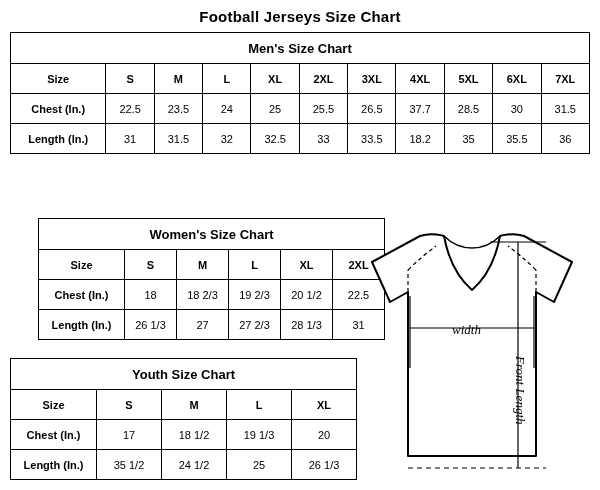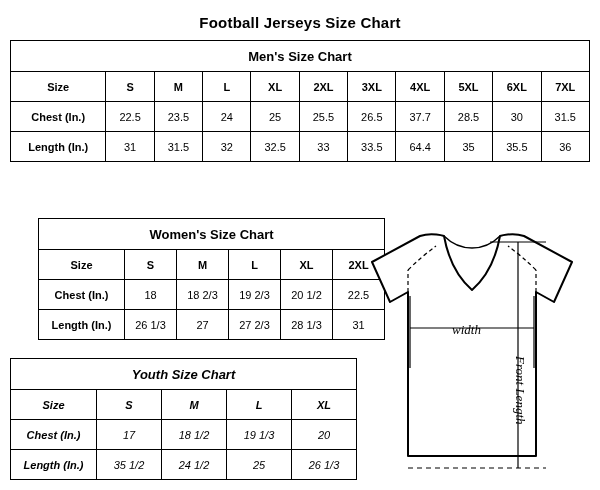"Football Jerseys Size Chart" .page-title { padding-top: 14px -> 8px }
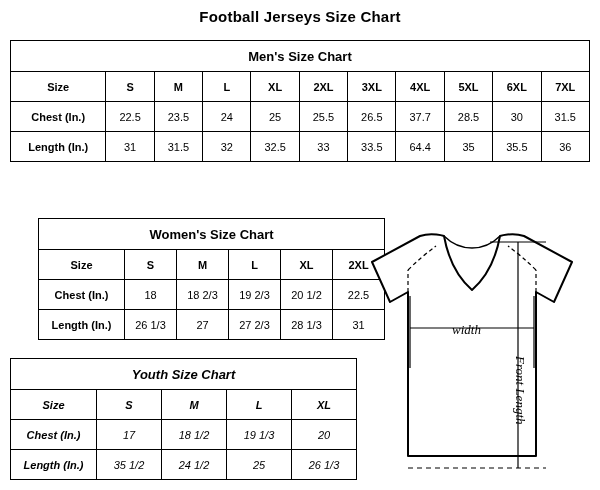"Men's Size Chart" #mens-wrap { top: 40px -> 32px }
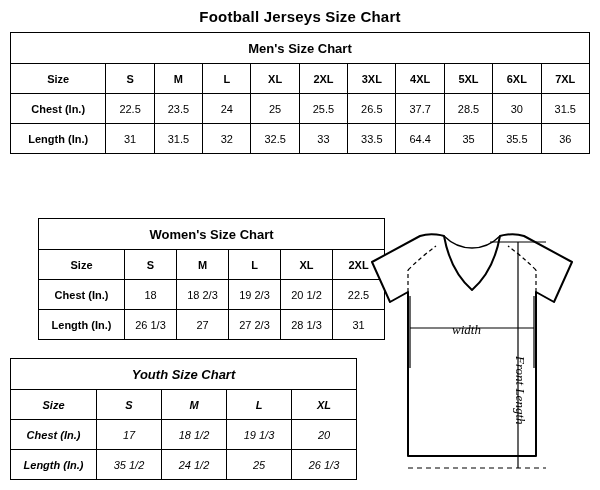"64.4" td { text: 64.4 -> 18.2 }
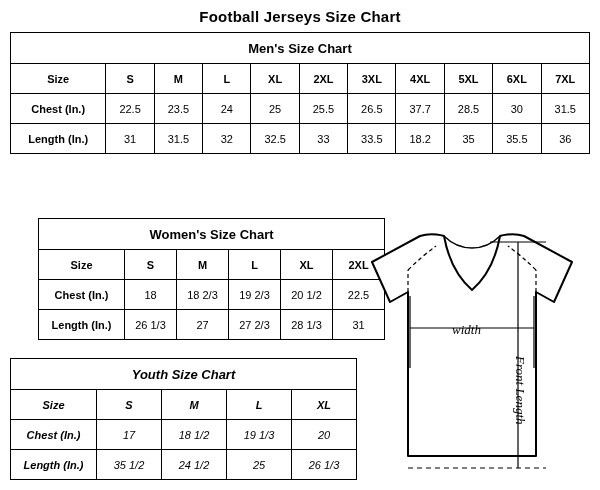"Youth Size Chart" #youth-table { font-style: italic -> none }
